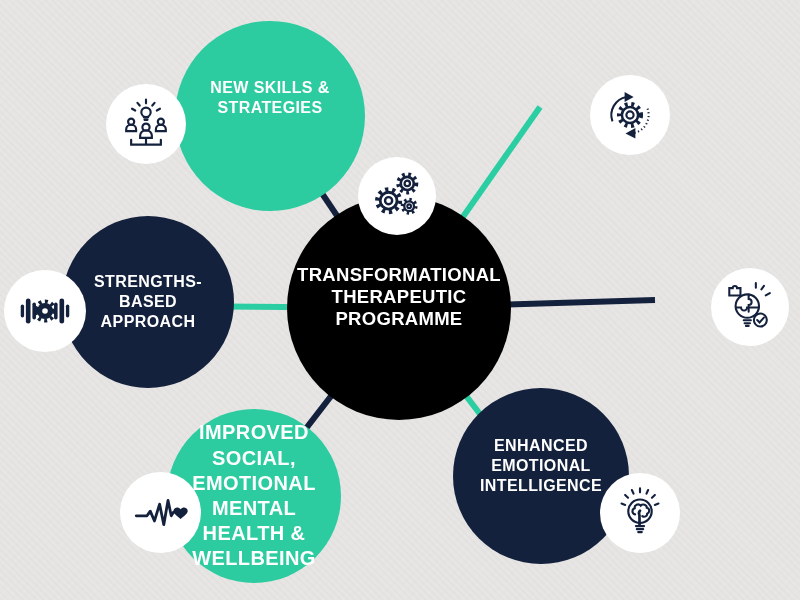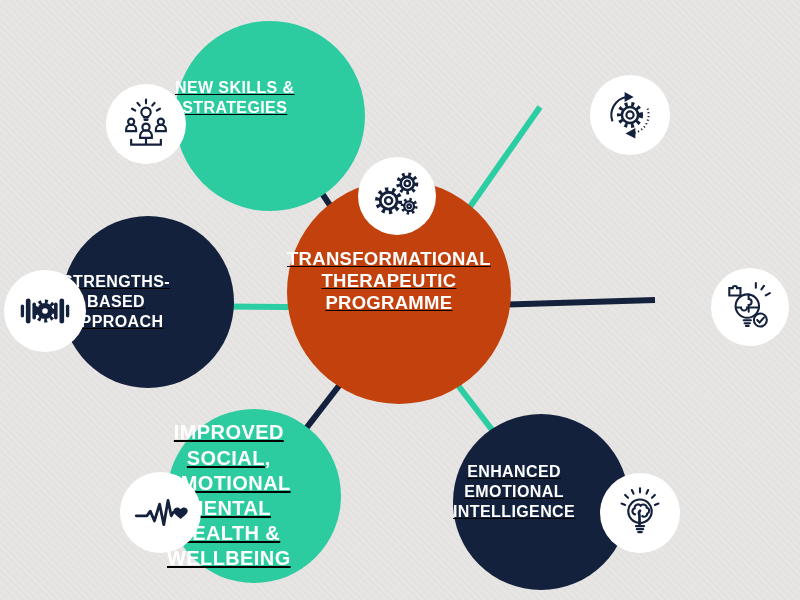"NEW SKILLS &" .bubble { justify-content: none -> center; text-decoration: underline -> none }
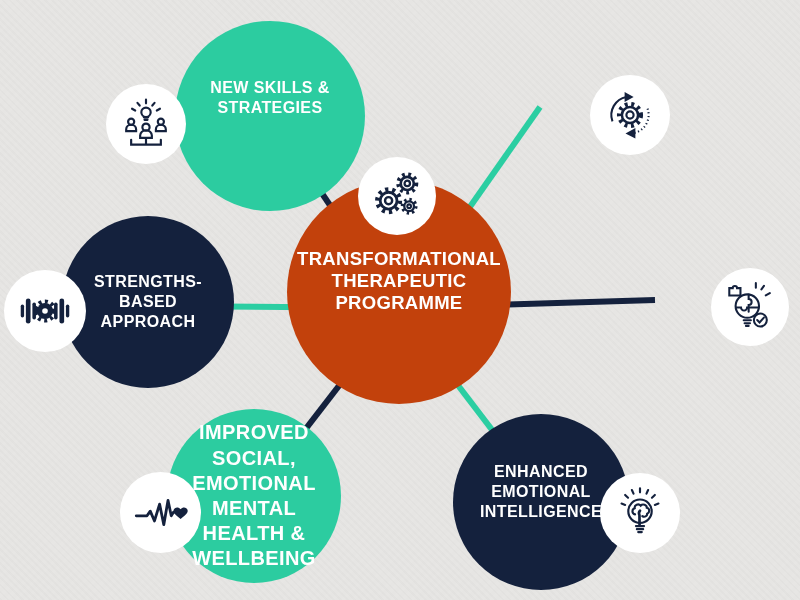"TRANSFORMATIONAL" .center-bubble { background: #c2410c -> #000000; top: 180px -> 196px }
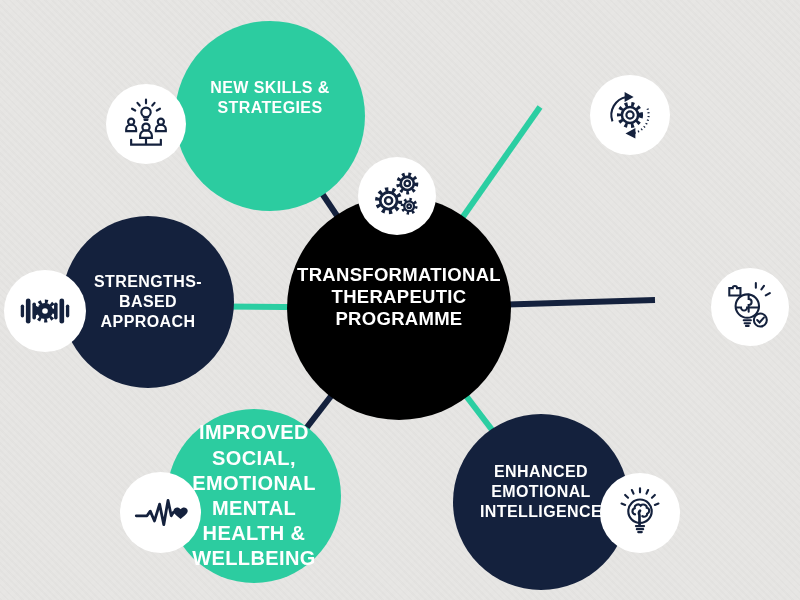"ENHANCED" .node6 { top: 414px -> 388px }
